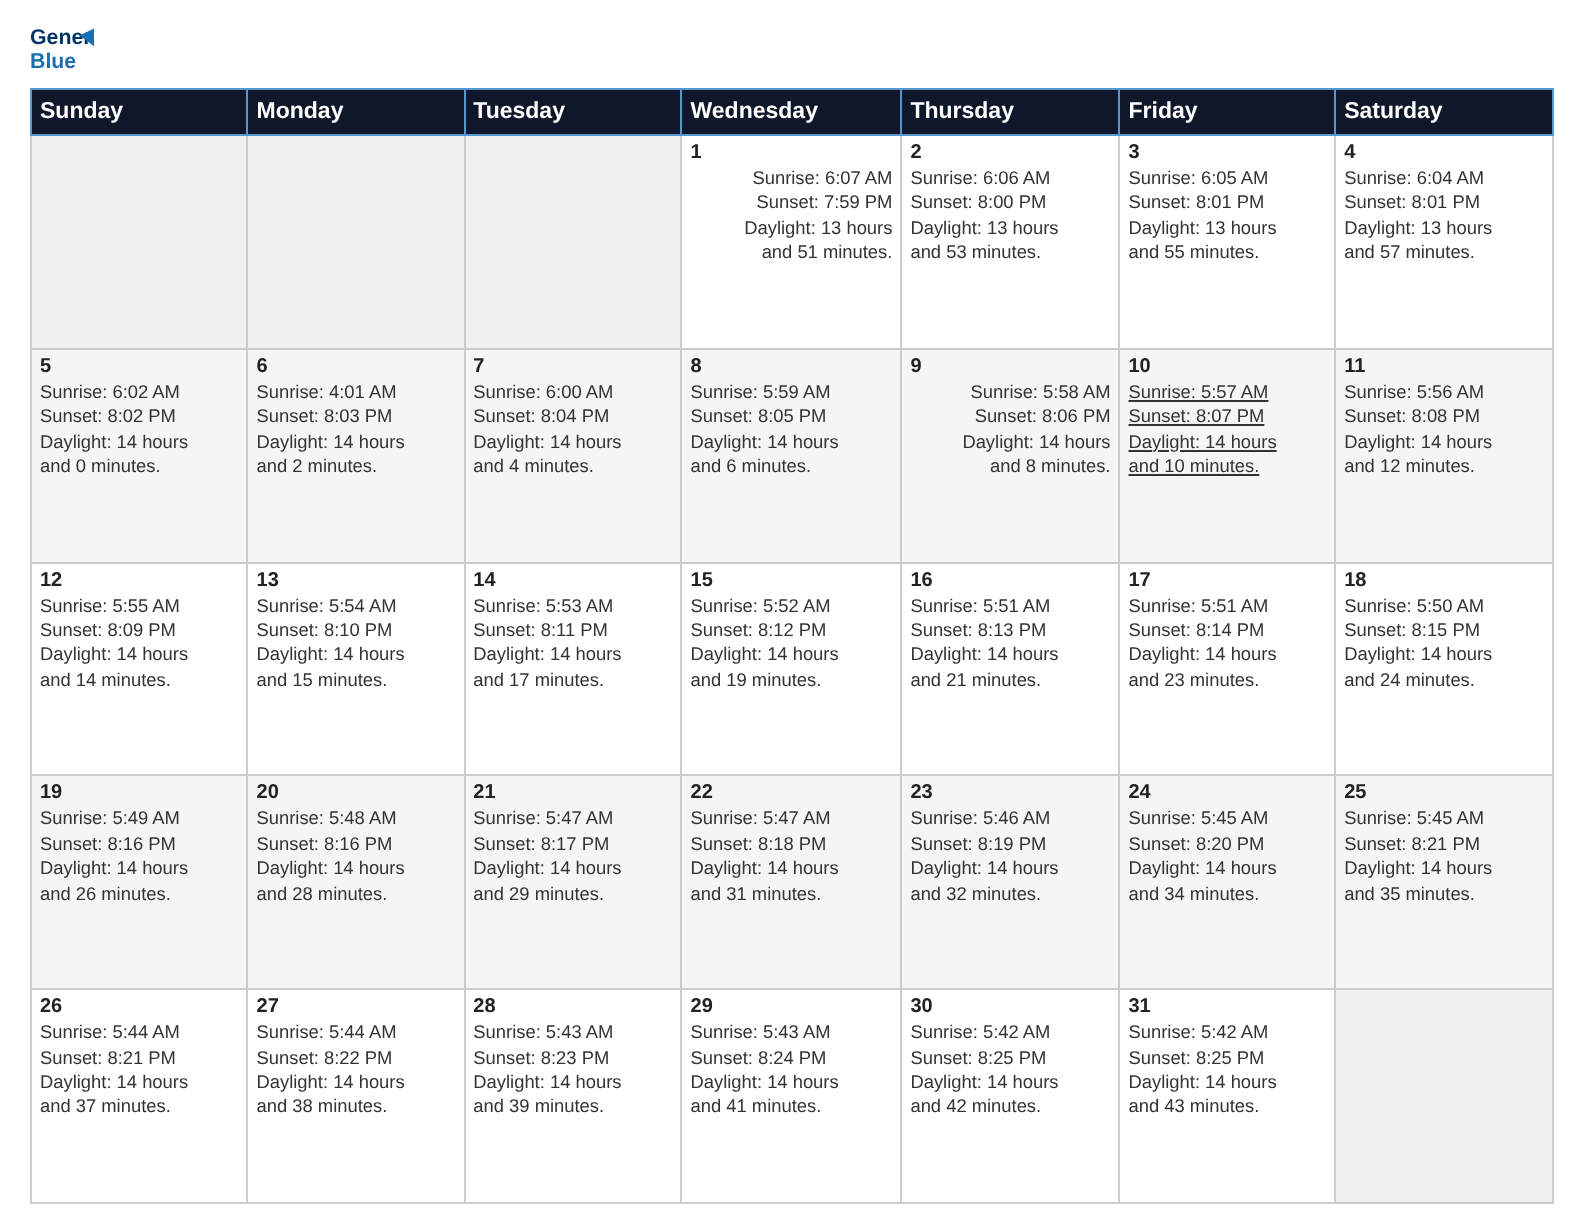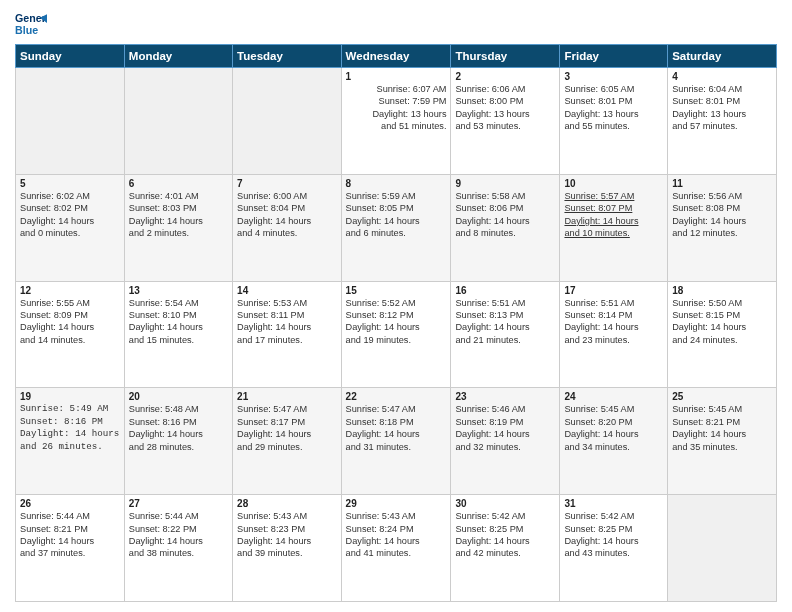"Sunday" .calendar-table th { background-color: #0c4a6e -> #0f172a }
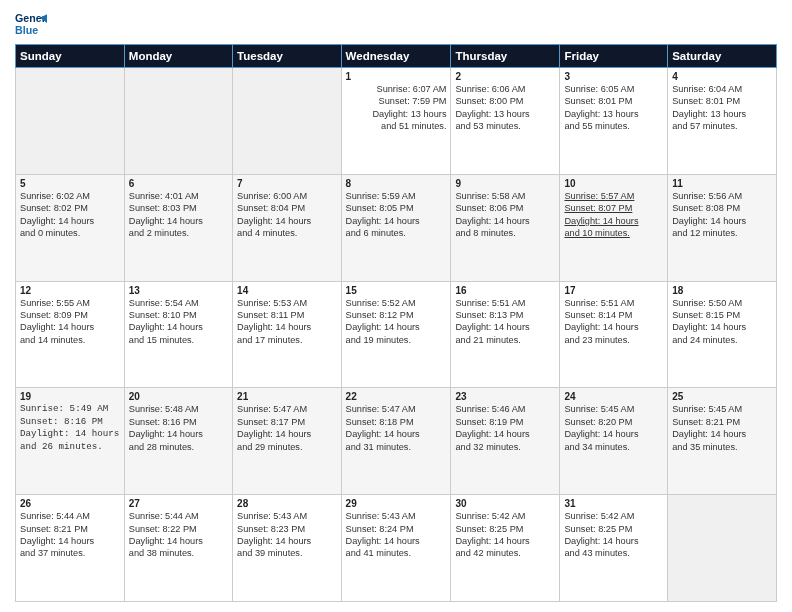"Sunrise: 5:58 AM" div.day-info { text-align: none -> right }
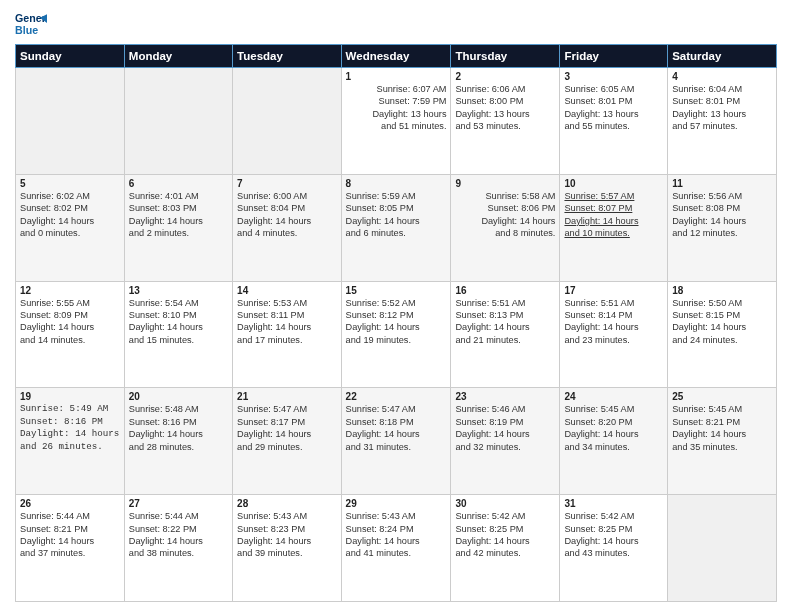"Sunrise: 5:49 AM" div.day-info { font-family: Liberation Mono, monospace -> none }
